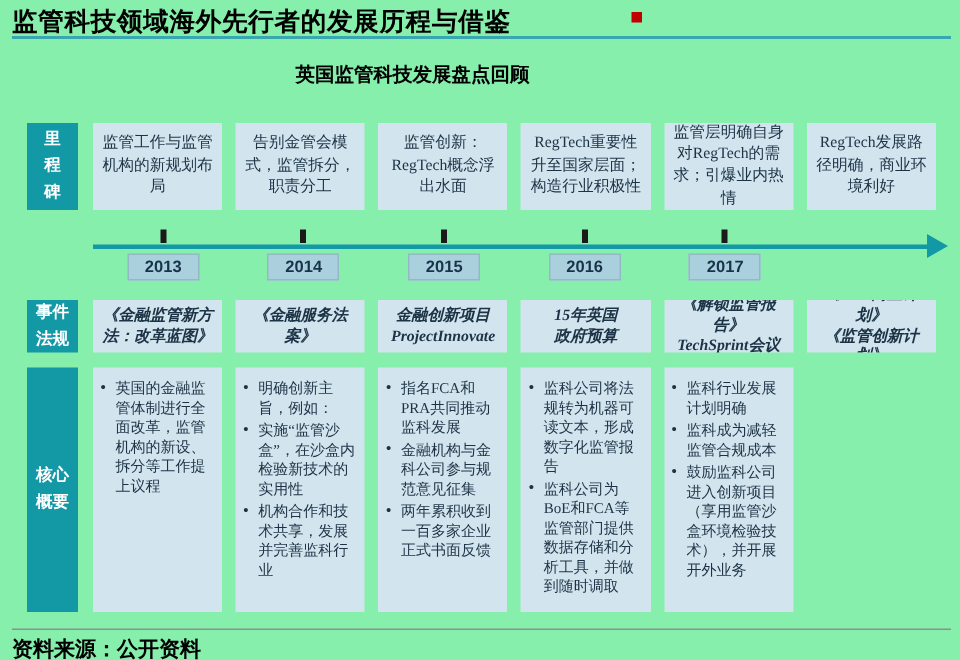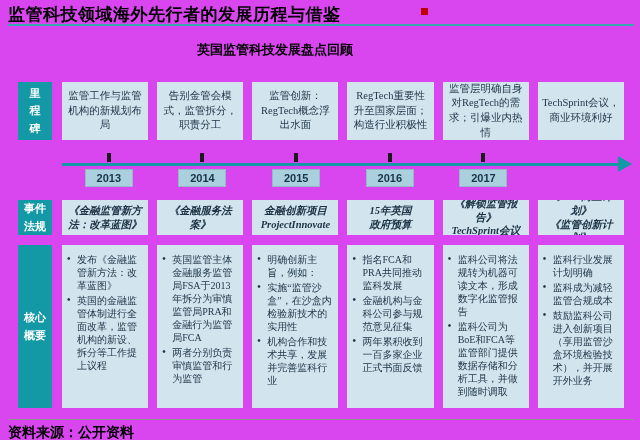"监管科技领域海外先行者的发展历程与借鉴" .sheet { background: #d946ef -> #86efac }
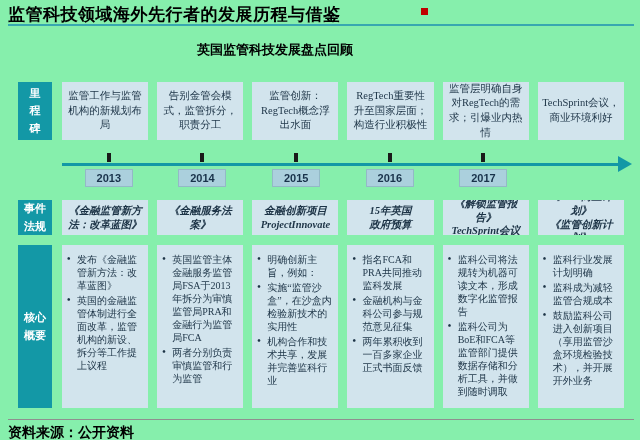"TechSprint会议，商业环境利好" div.box { text: TechSprint会议 -> RegTech发展路径明确 }
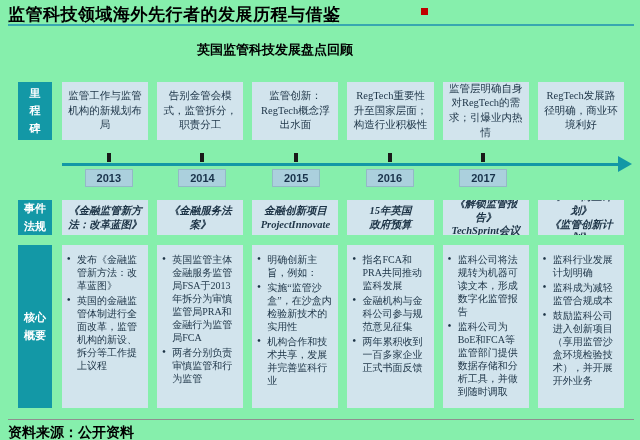"发布《金融监管新方法：改革蓝图》" li { html: <li>发布《金融监管新方法：改革蓝图》</li> -> none }
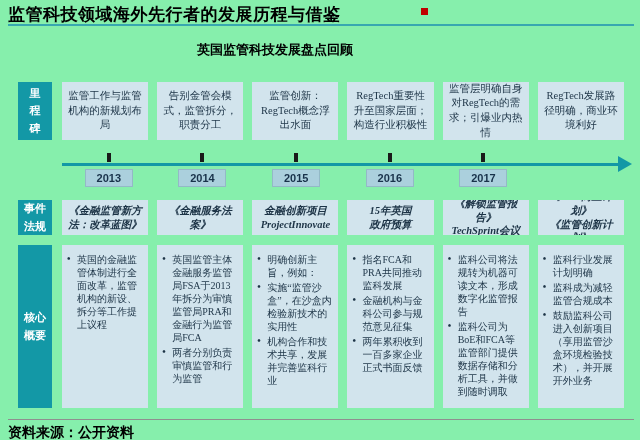"英国监管主体金融服务监管局FSA于2013年拆分为审慎监管局PRA和金融行为监管" div.box { html: <div> <ul> <li>英国监管主体金融服务监管局FSA于2013年拆分为审慎监管局PRA和金融行为监管局FCA</li> <li>两者分别负责审慎监管和行为监管</li> </ul> </div> -> none }
